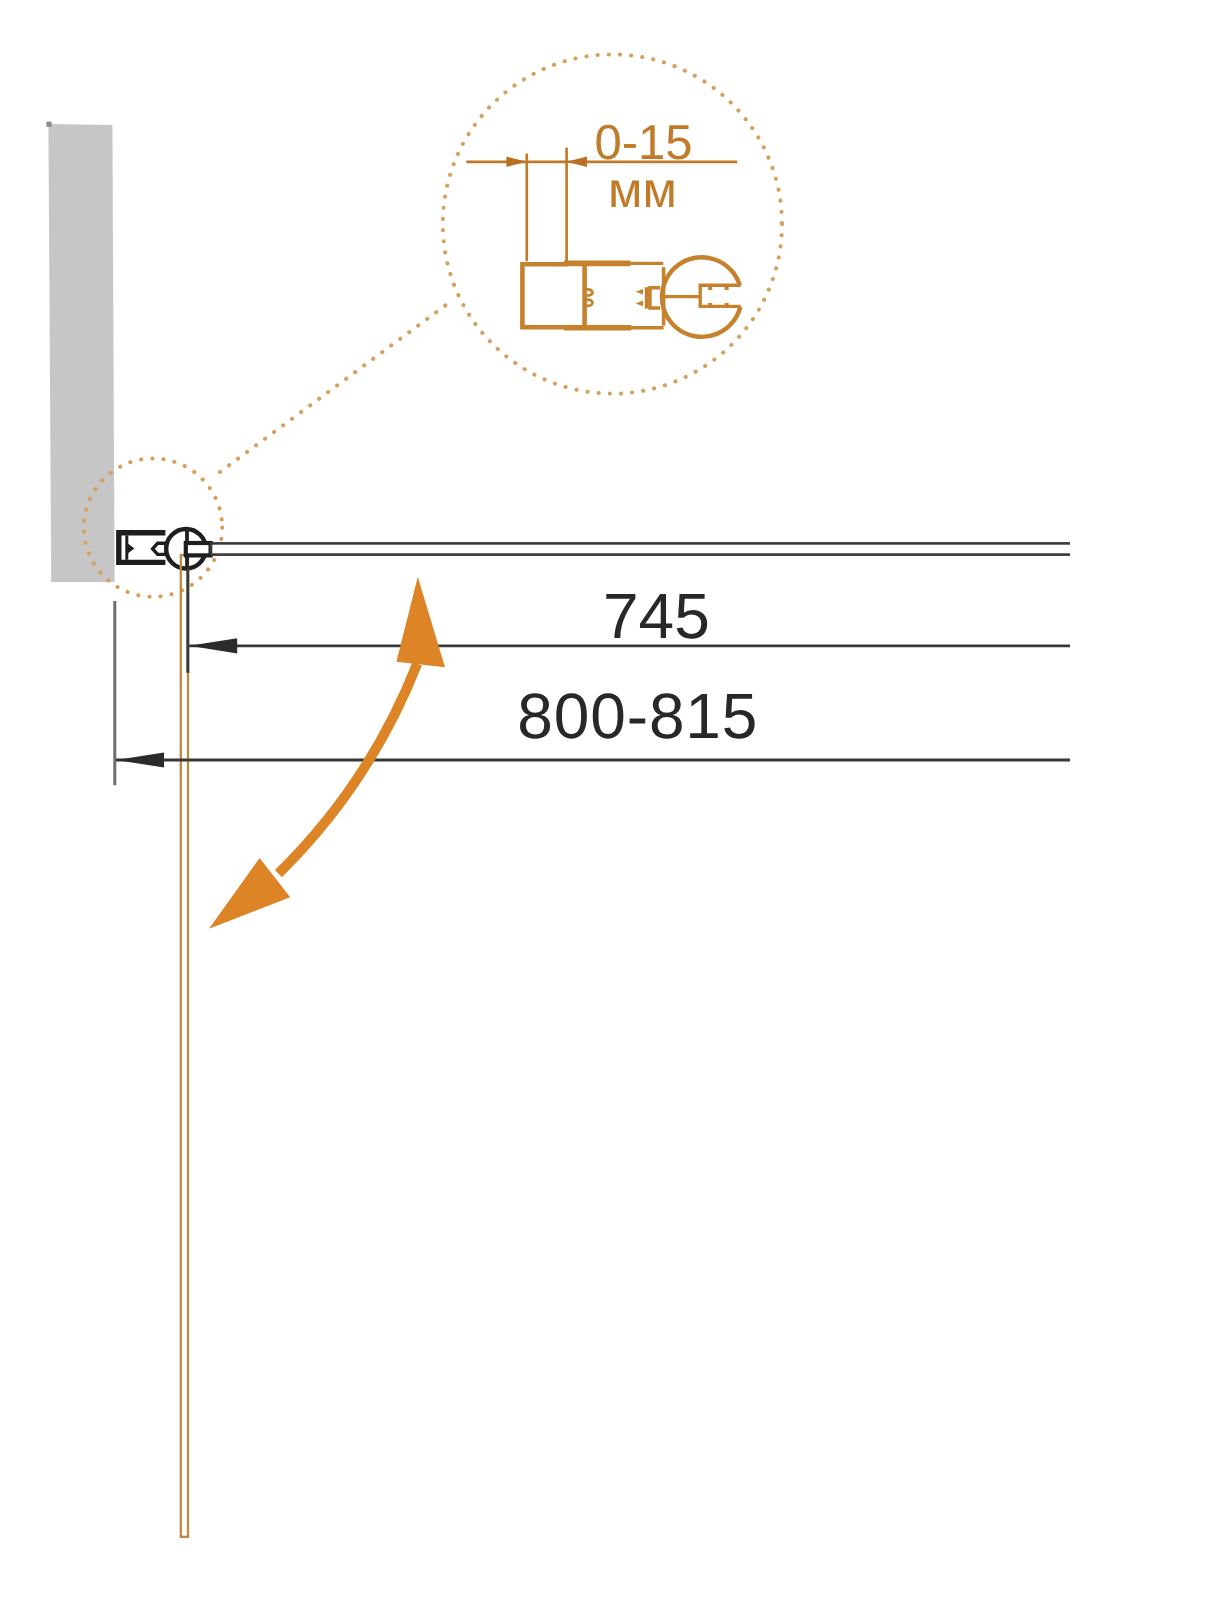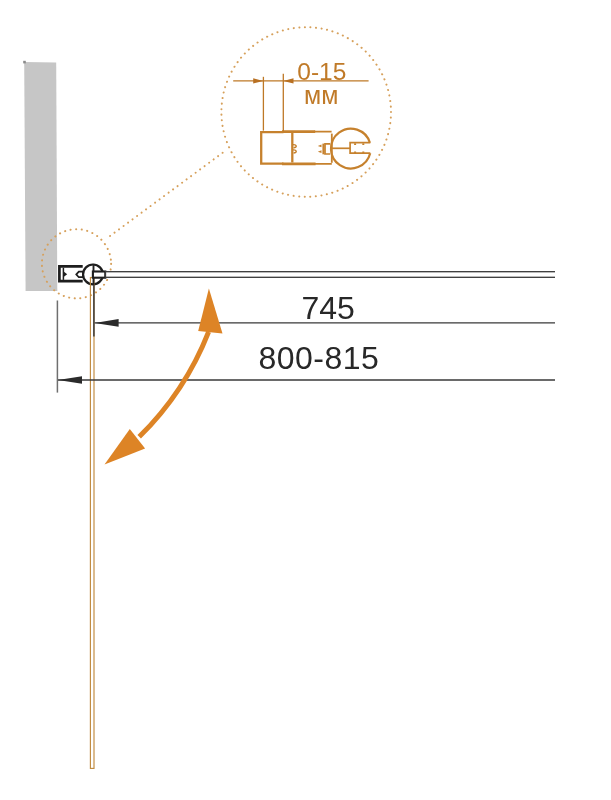"0-15" .page { padding-left: 20px -> none }
